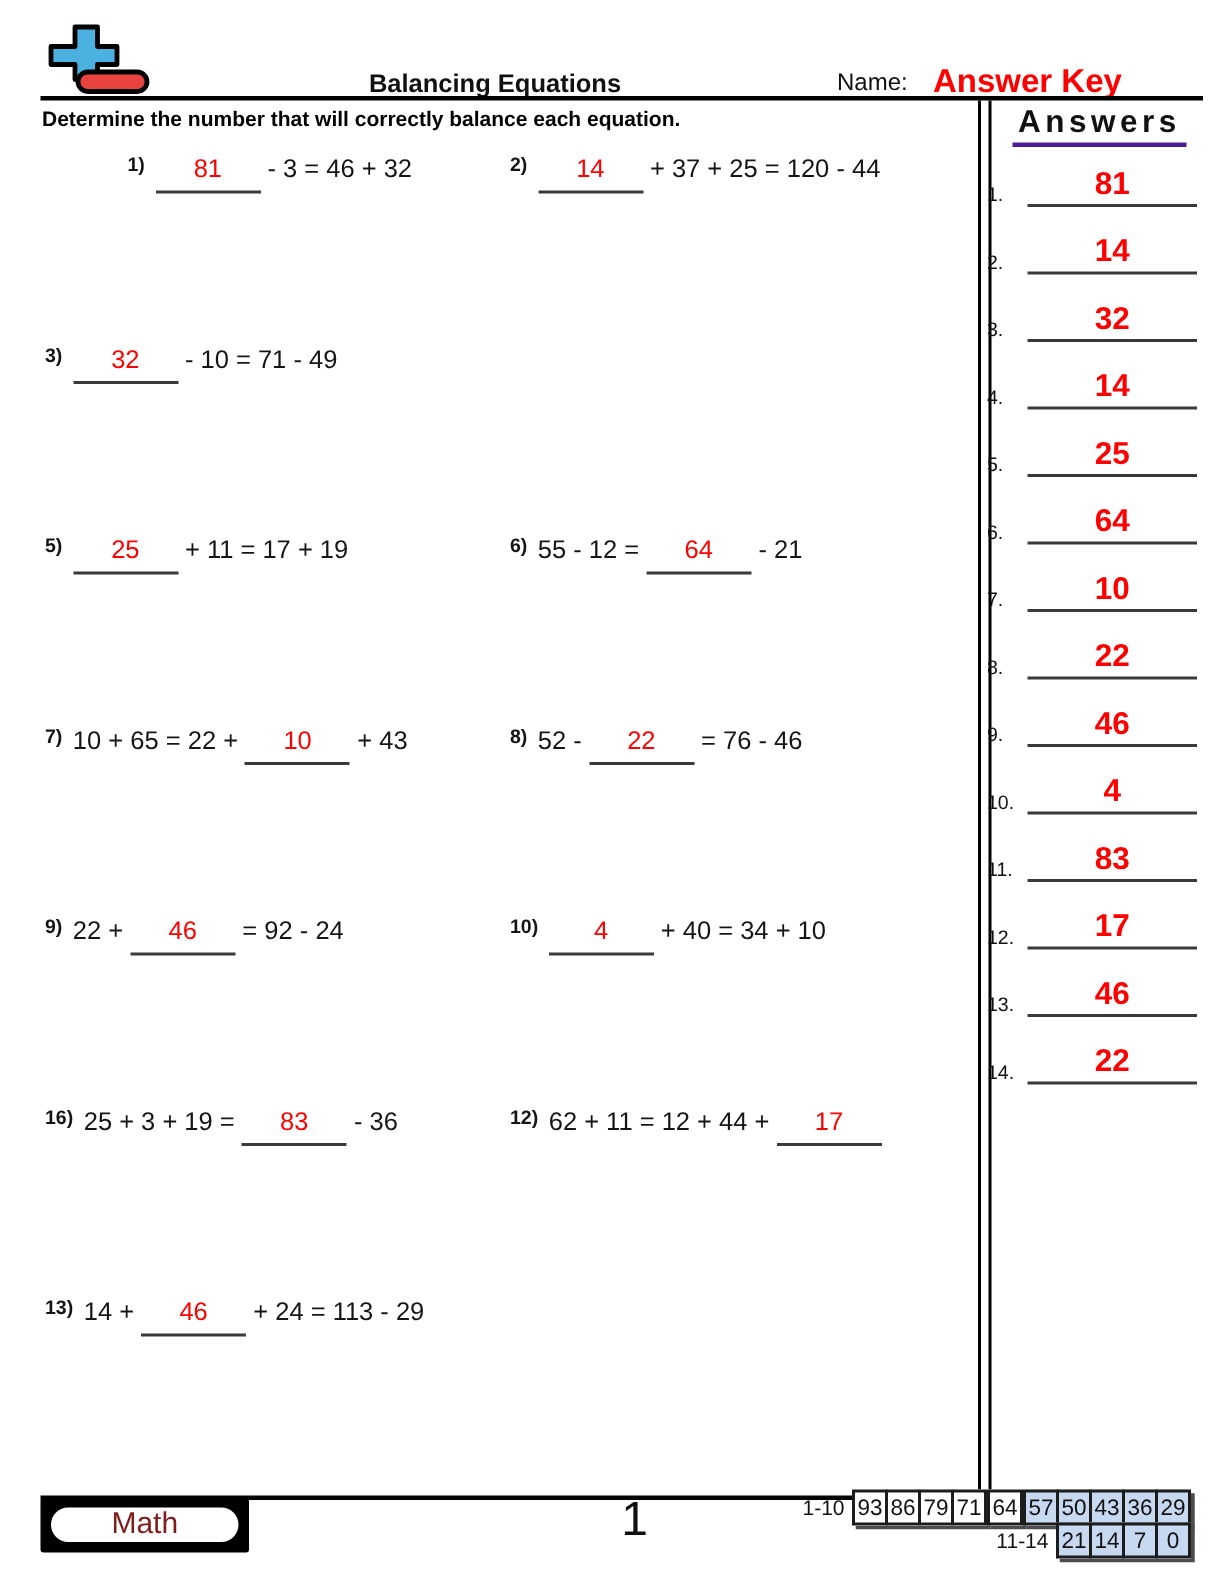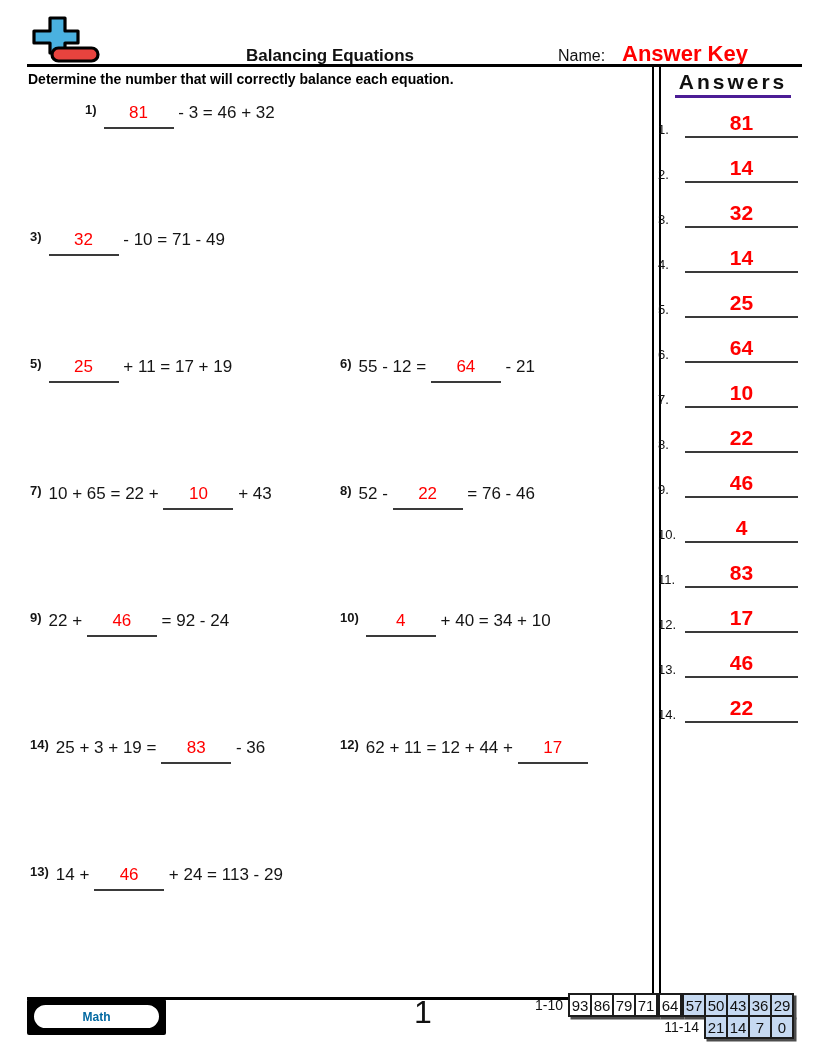"2) 14 + 37 +" div.problem { html: none -> <div><span>2)</span><span>14</span><span> + 37 + 25 = 120 - 44</span></div> }
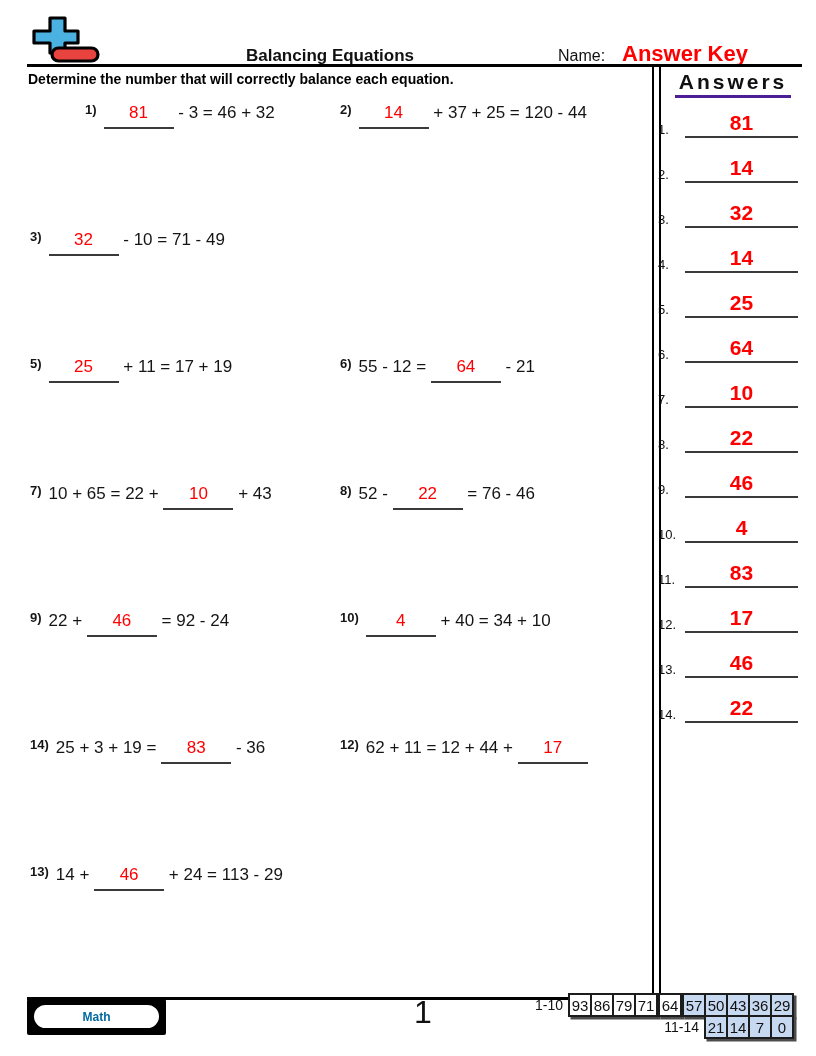"14)" span.pnum { text: 14 -> 16 }
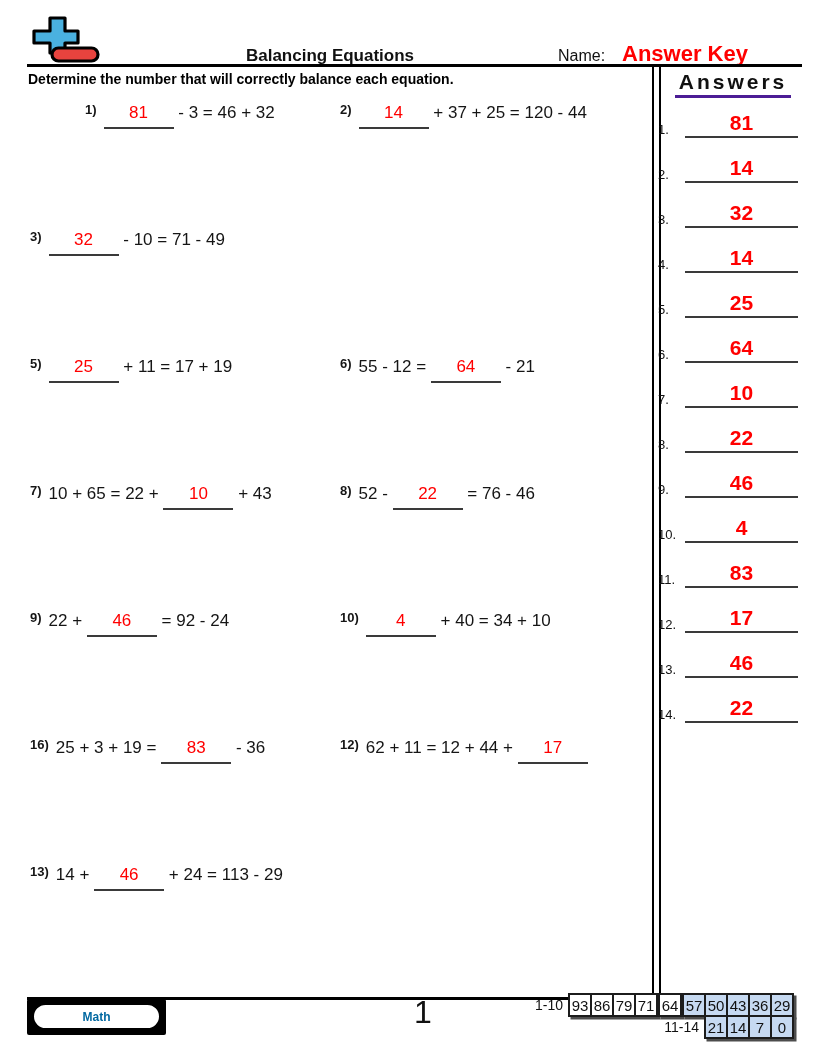"Math" .math-pill { color: #0369a1 -> #7f1d1d; font-size: 12px -> 20px; font-weight: bold -> normal }
